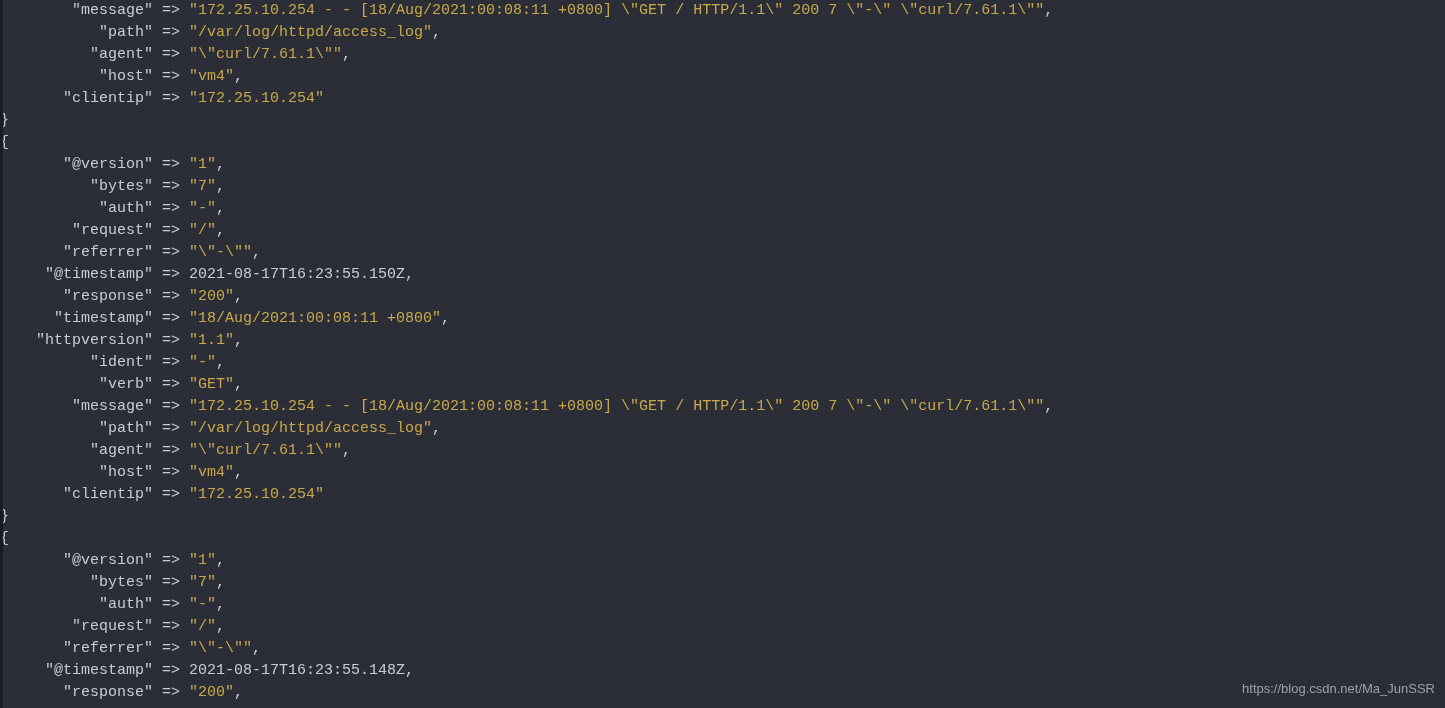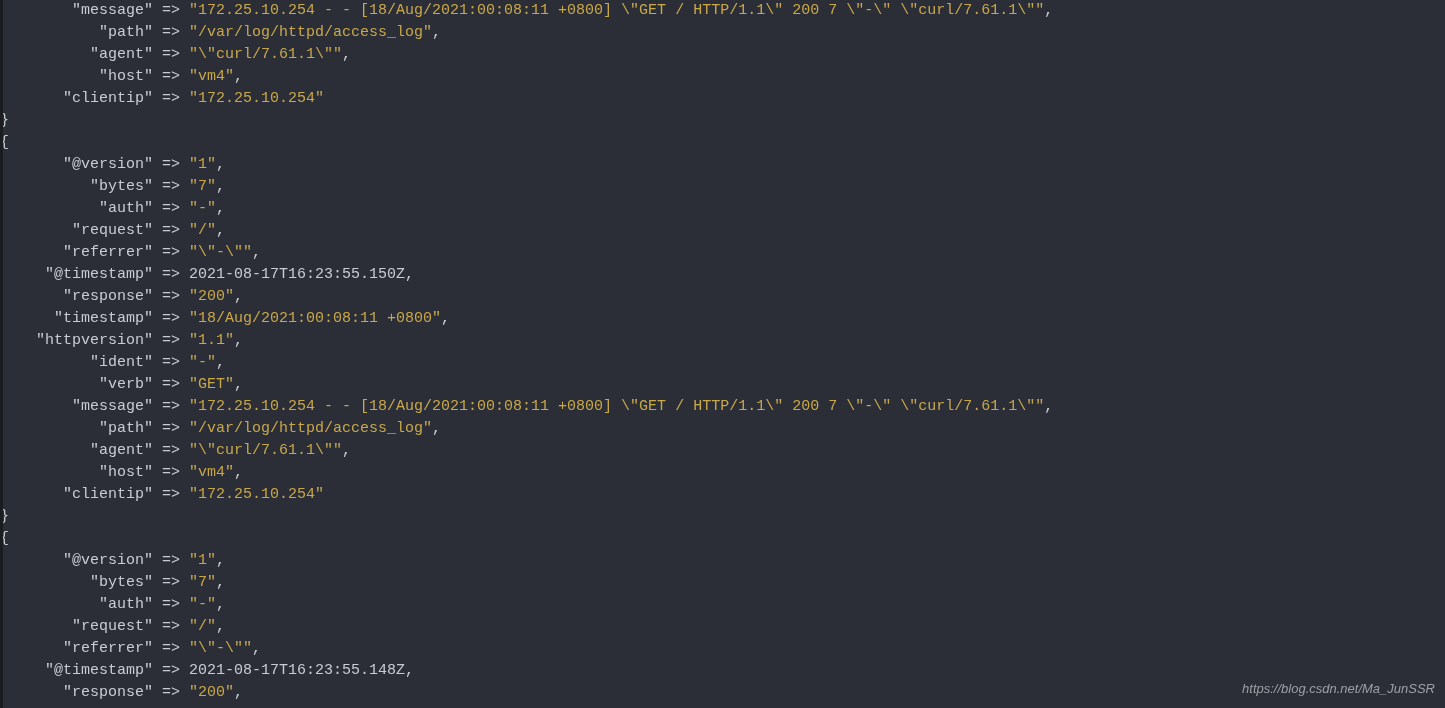"https://blog.csdn.net/Ma_JunSSR" .watermark { font-style: italic -> none }
